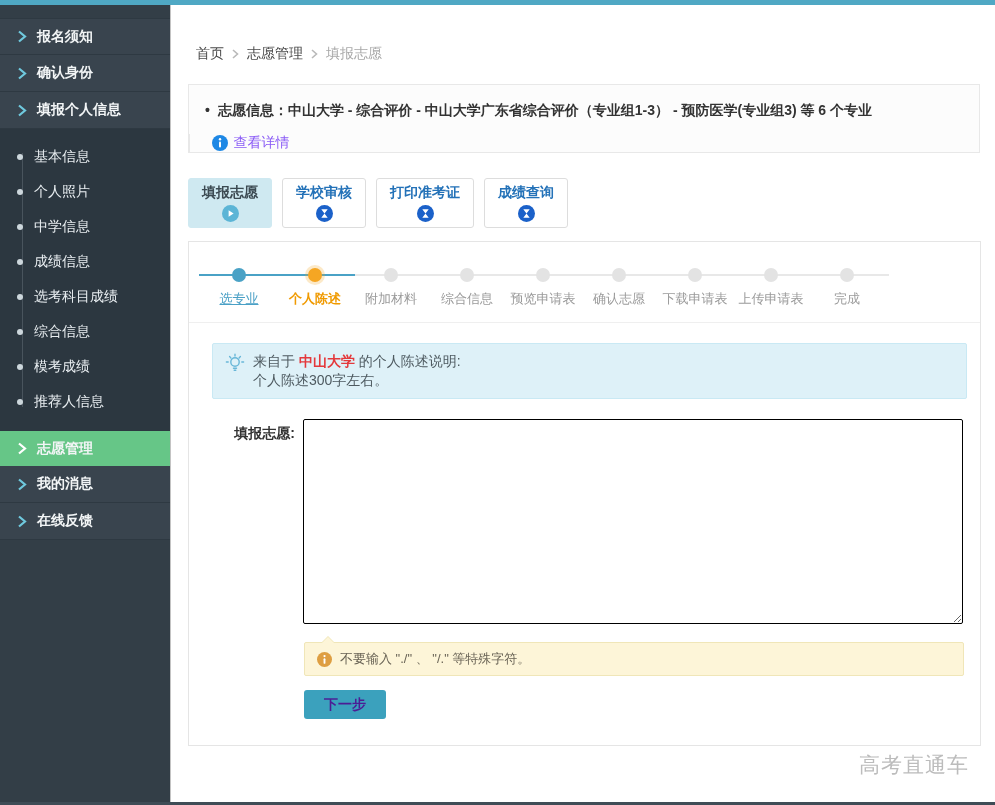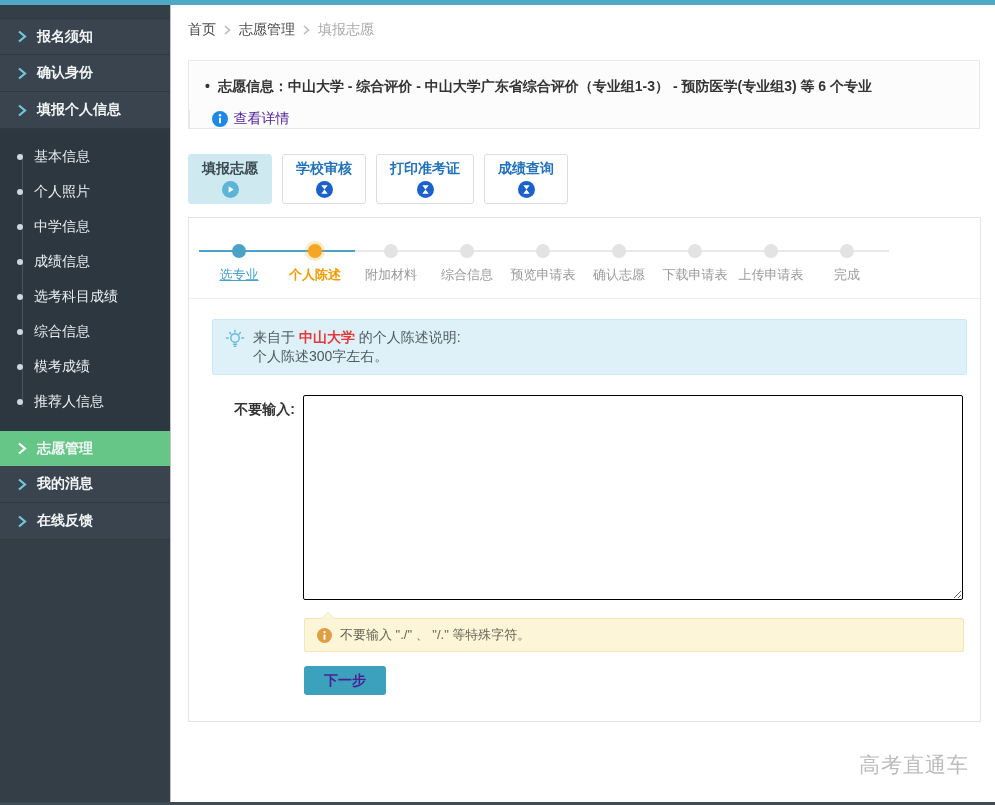"首页" .breadcrumb { margin-top: none -> 24px; padding: 16px 0 0 17px -> 16px 0 0 25px }
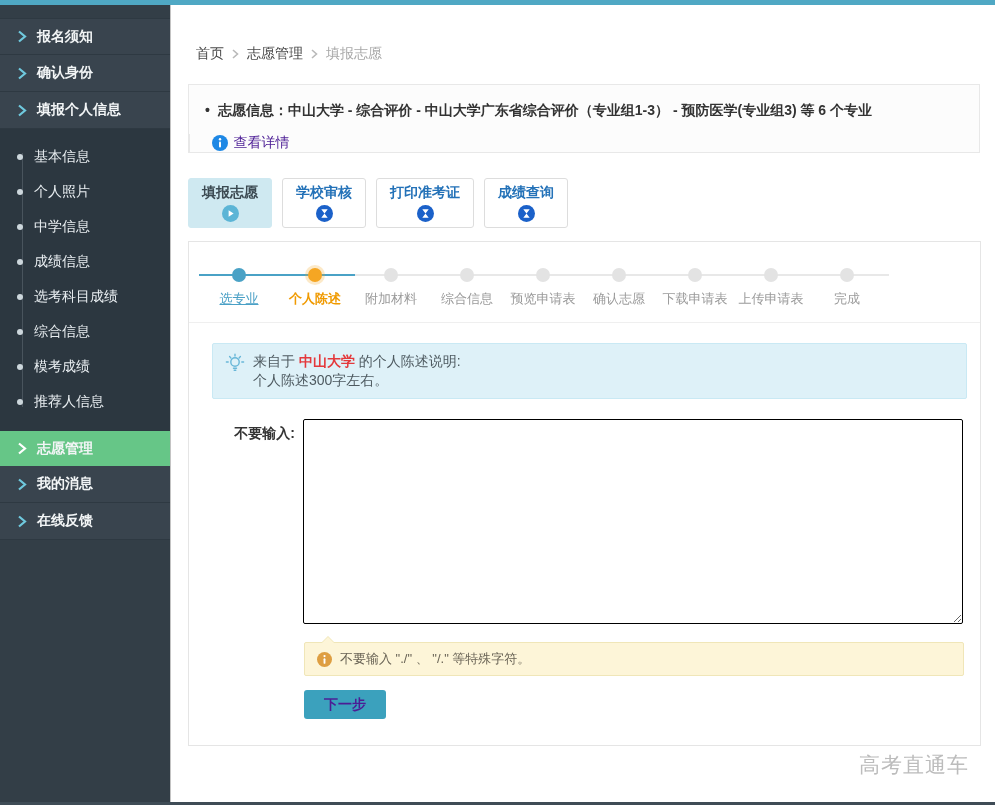"查看详情" .alert-side .txt { color: #4c1d95 -> #8b5cf6 }
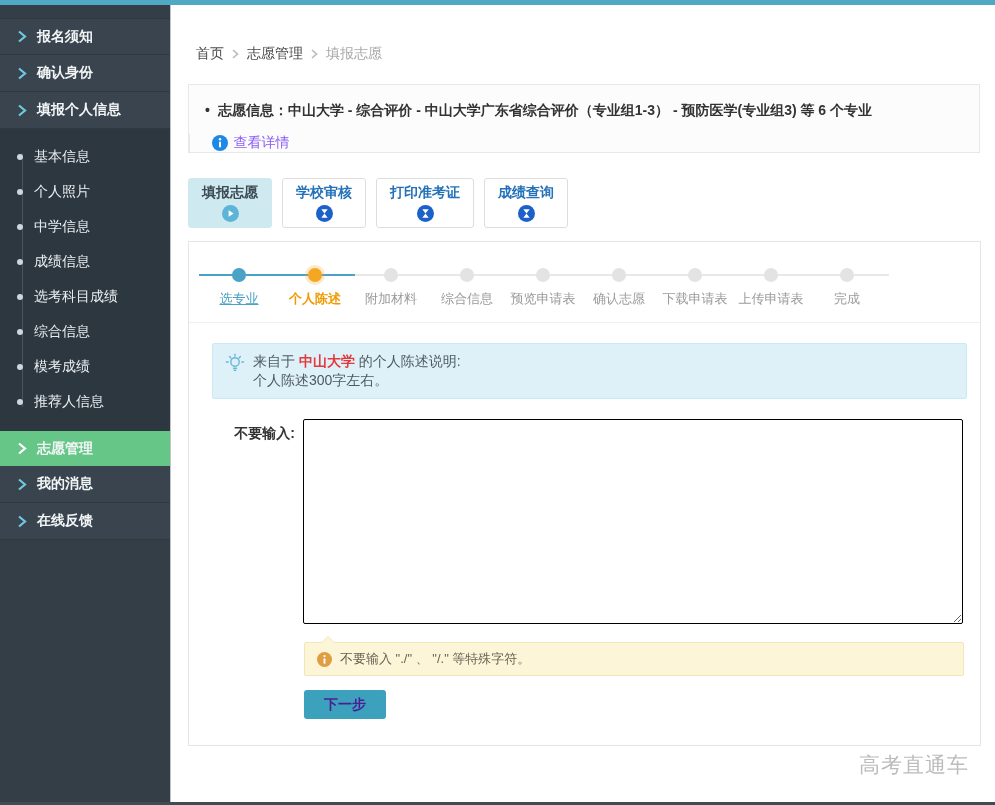"不要输入:" div.f-lbl { text: 不要输入 -> 填报志愿 }
